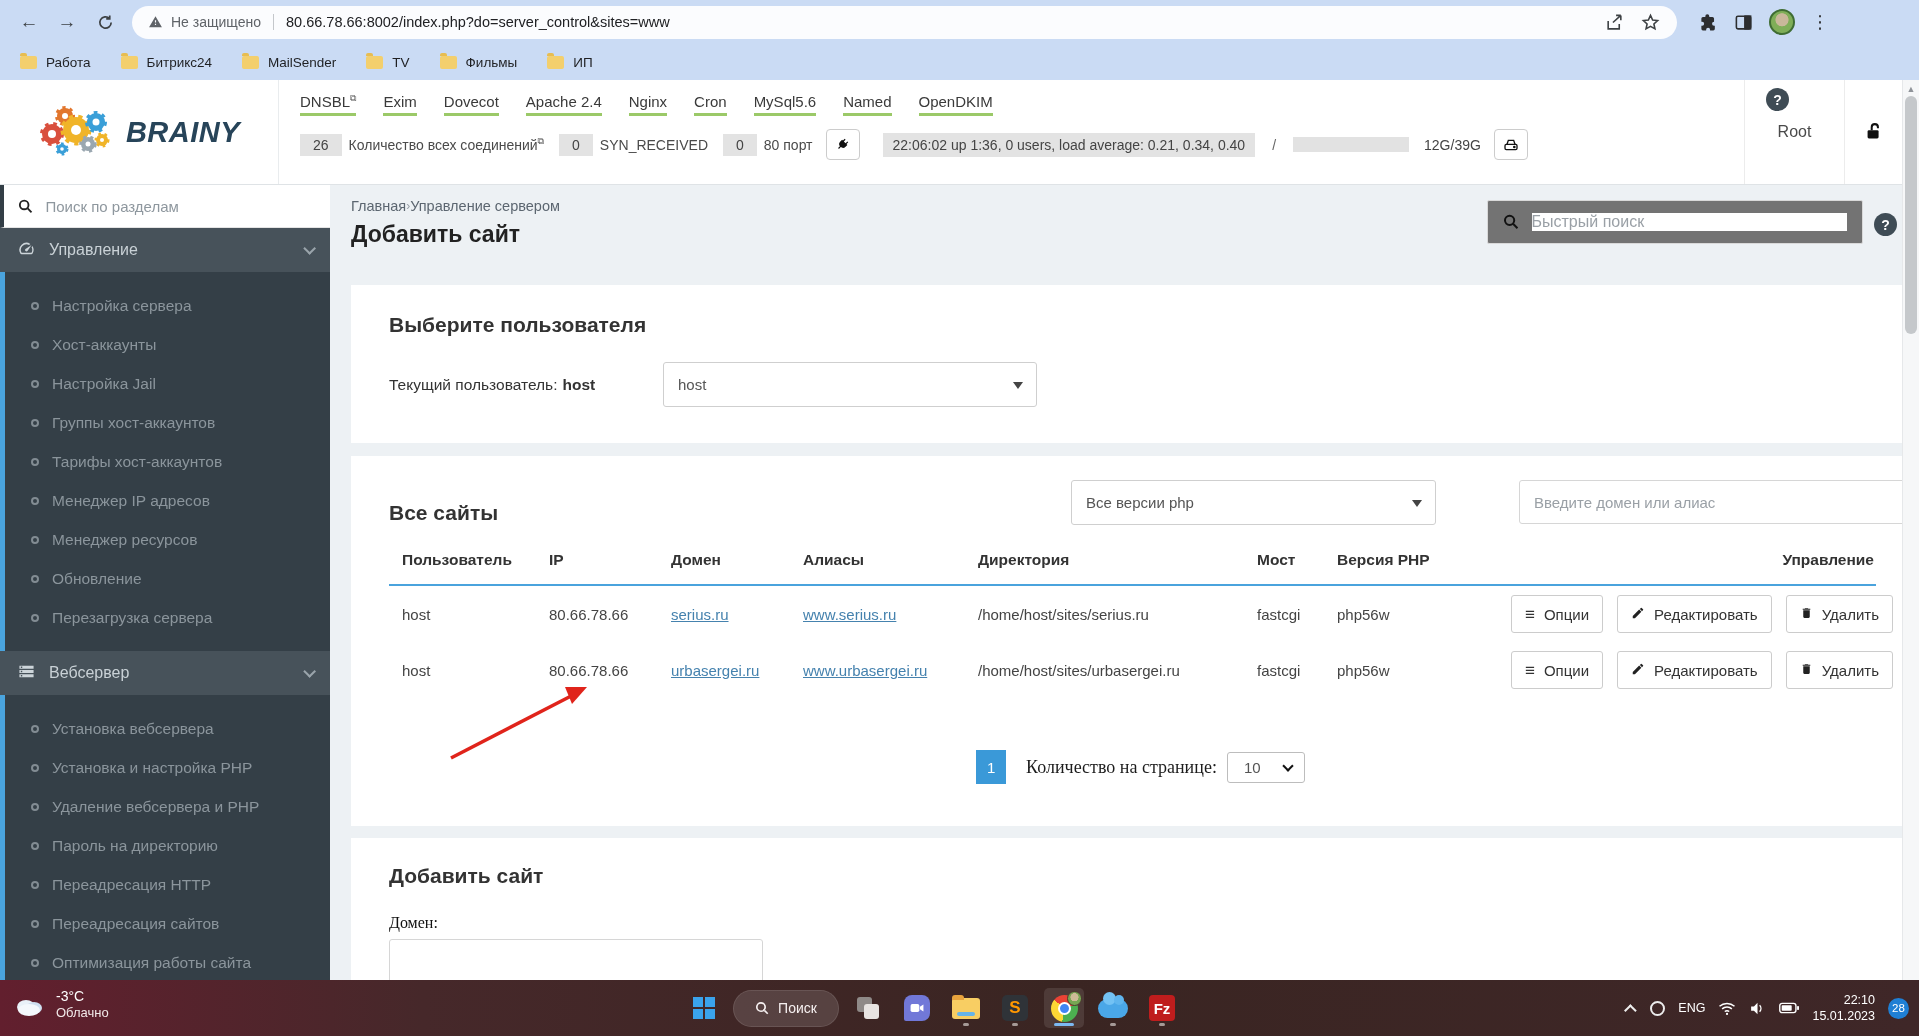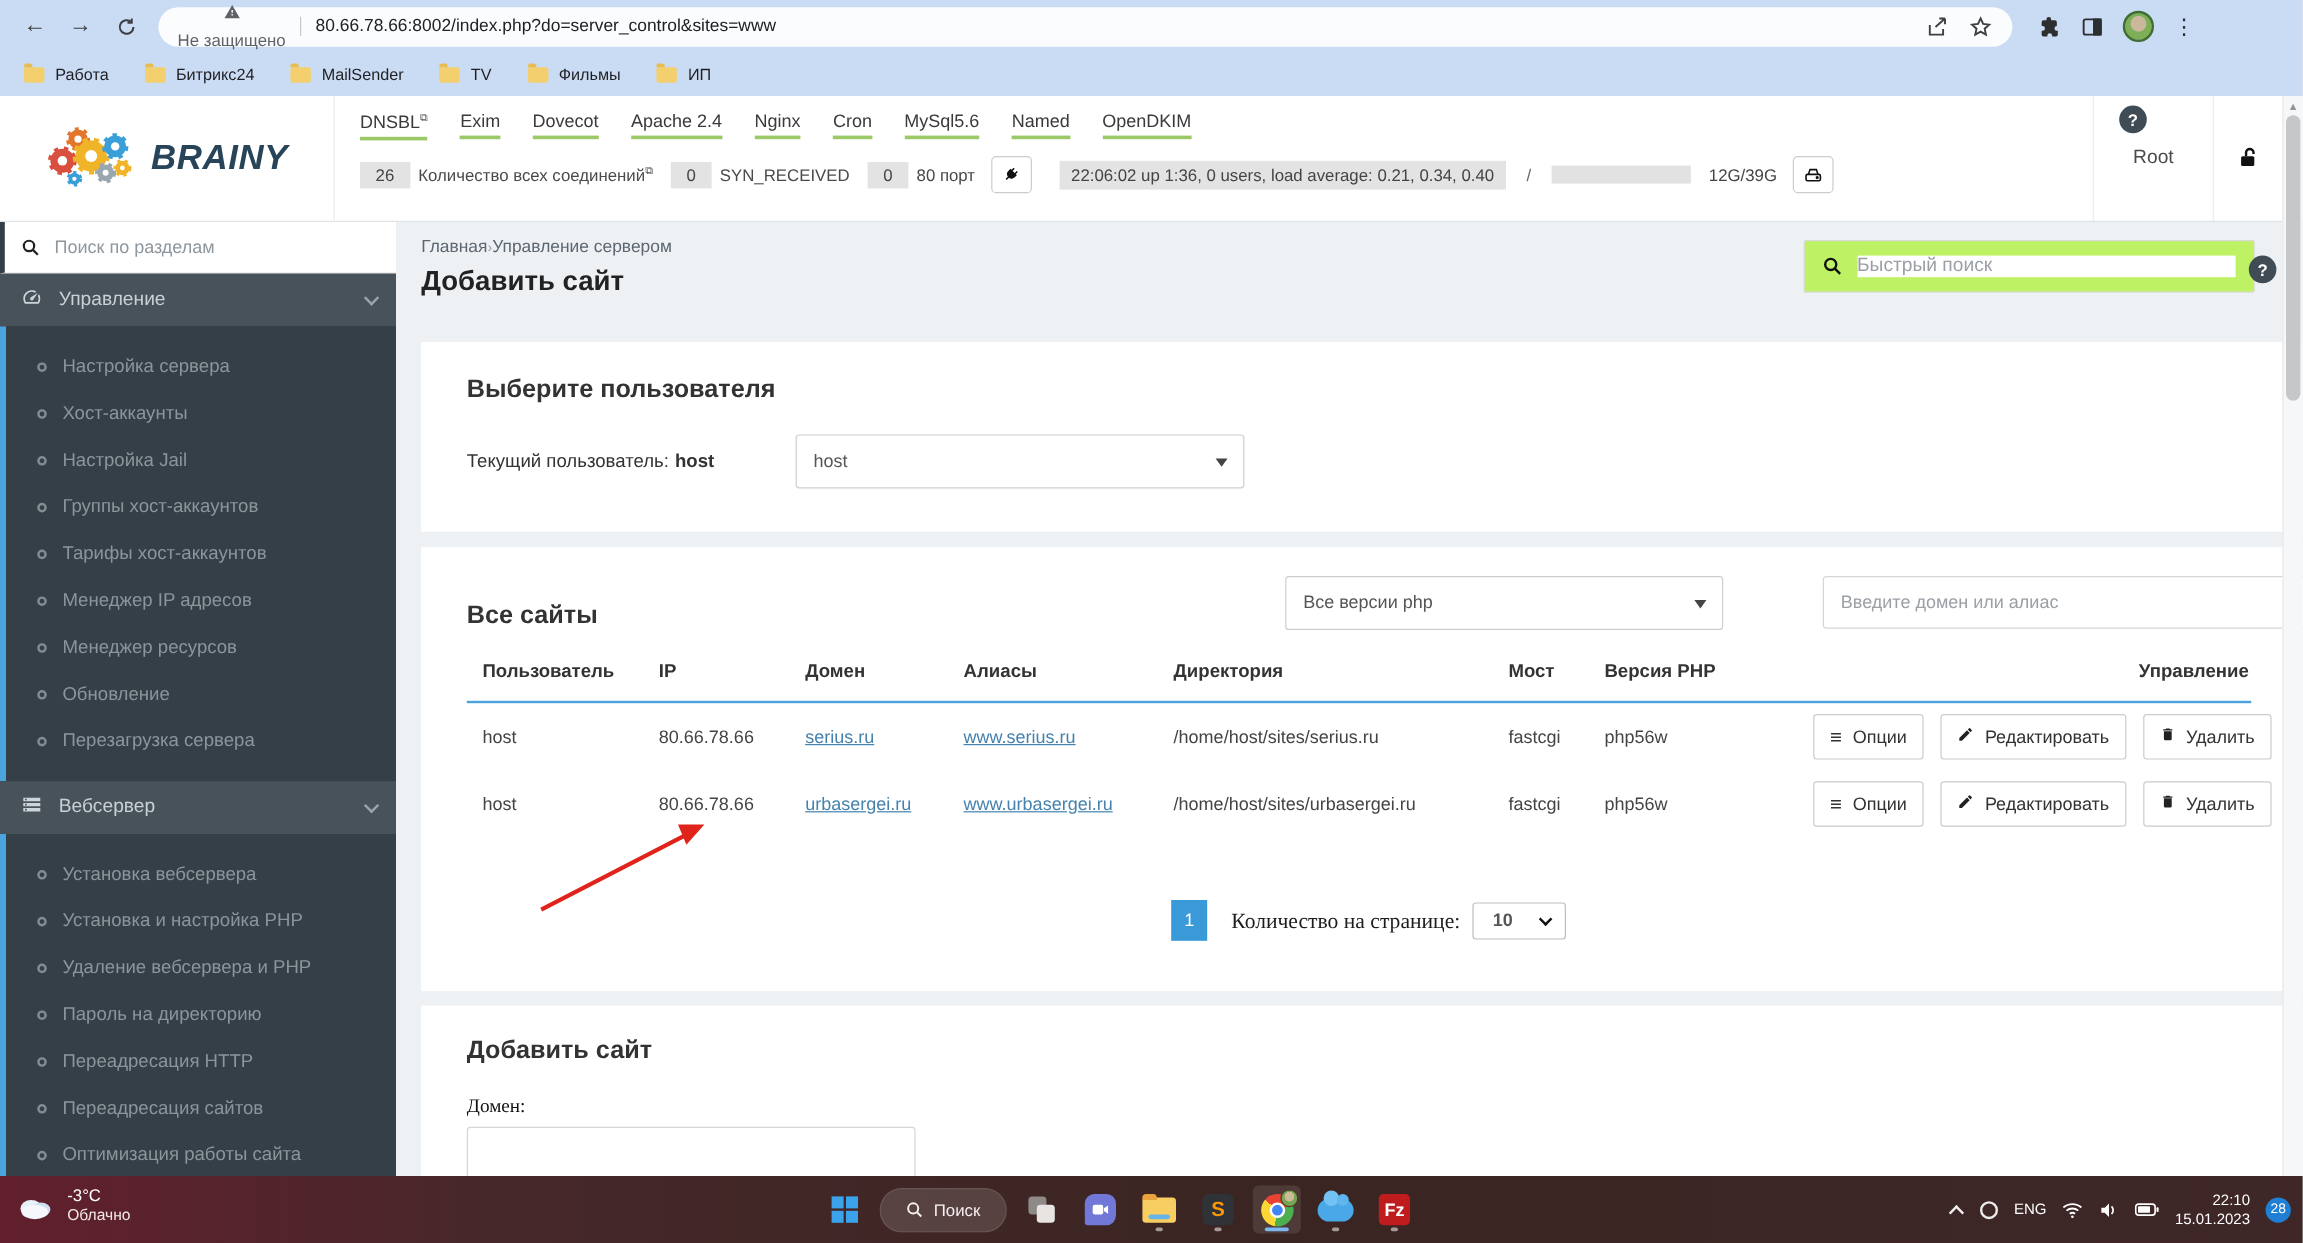"Не защищено" .addr-sec { flex-direction: column -> none }
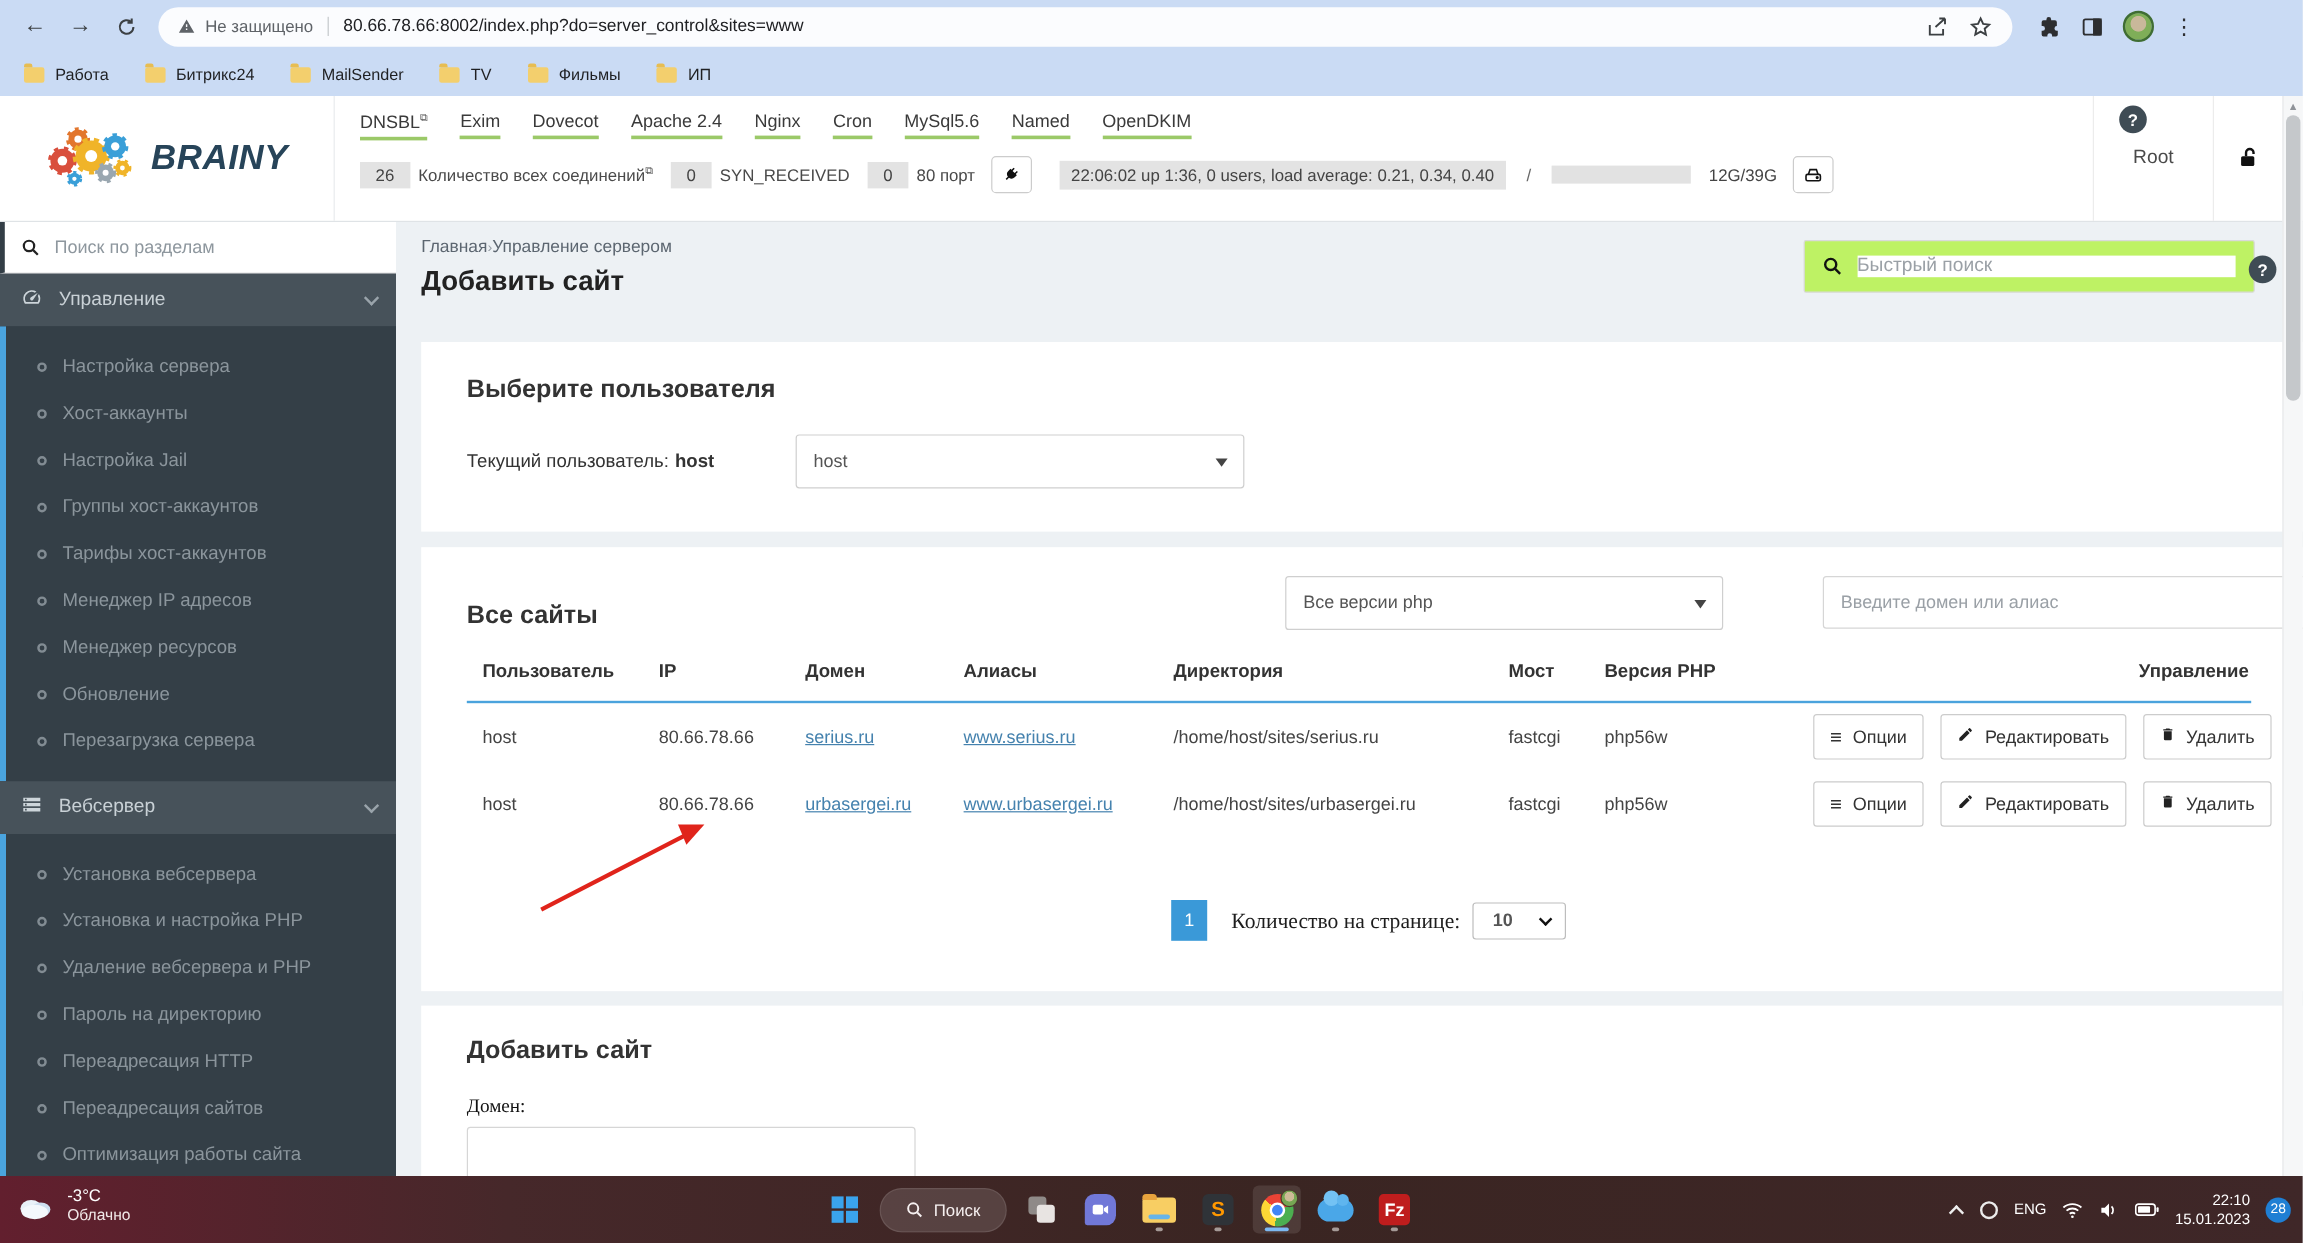"Быстрый поиск" .quick-search { background: #bef264 -> #737373; right: 40px -> 56px }
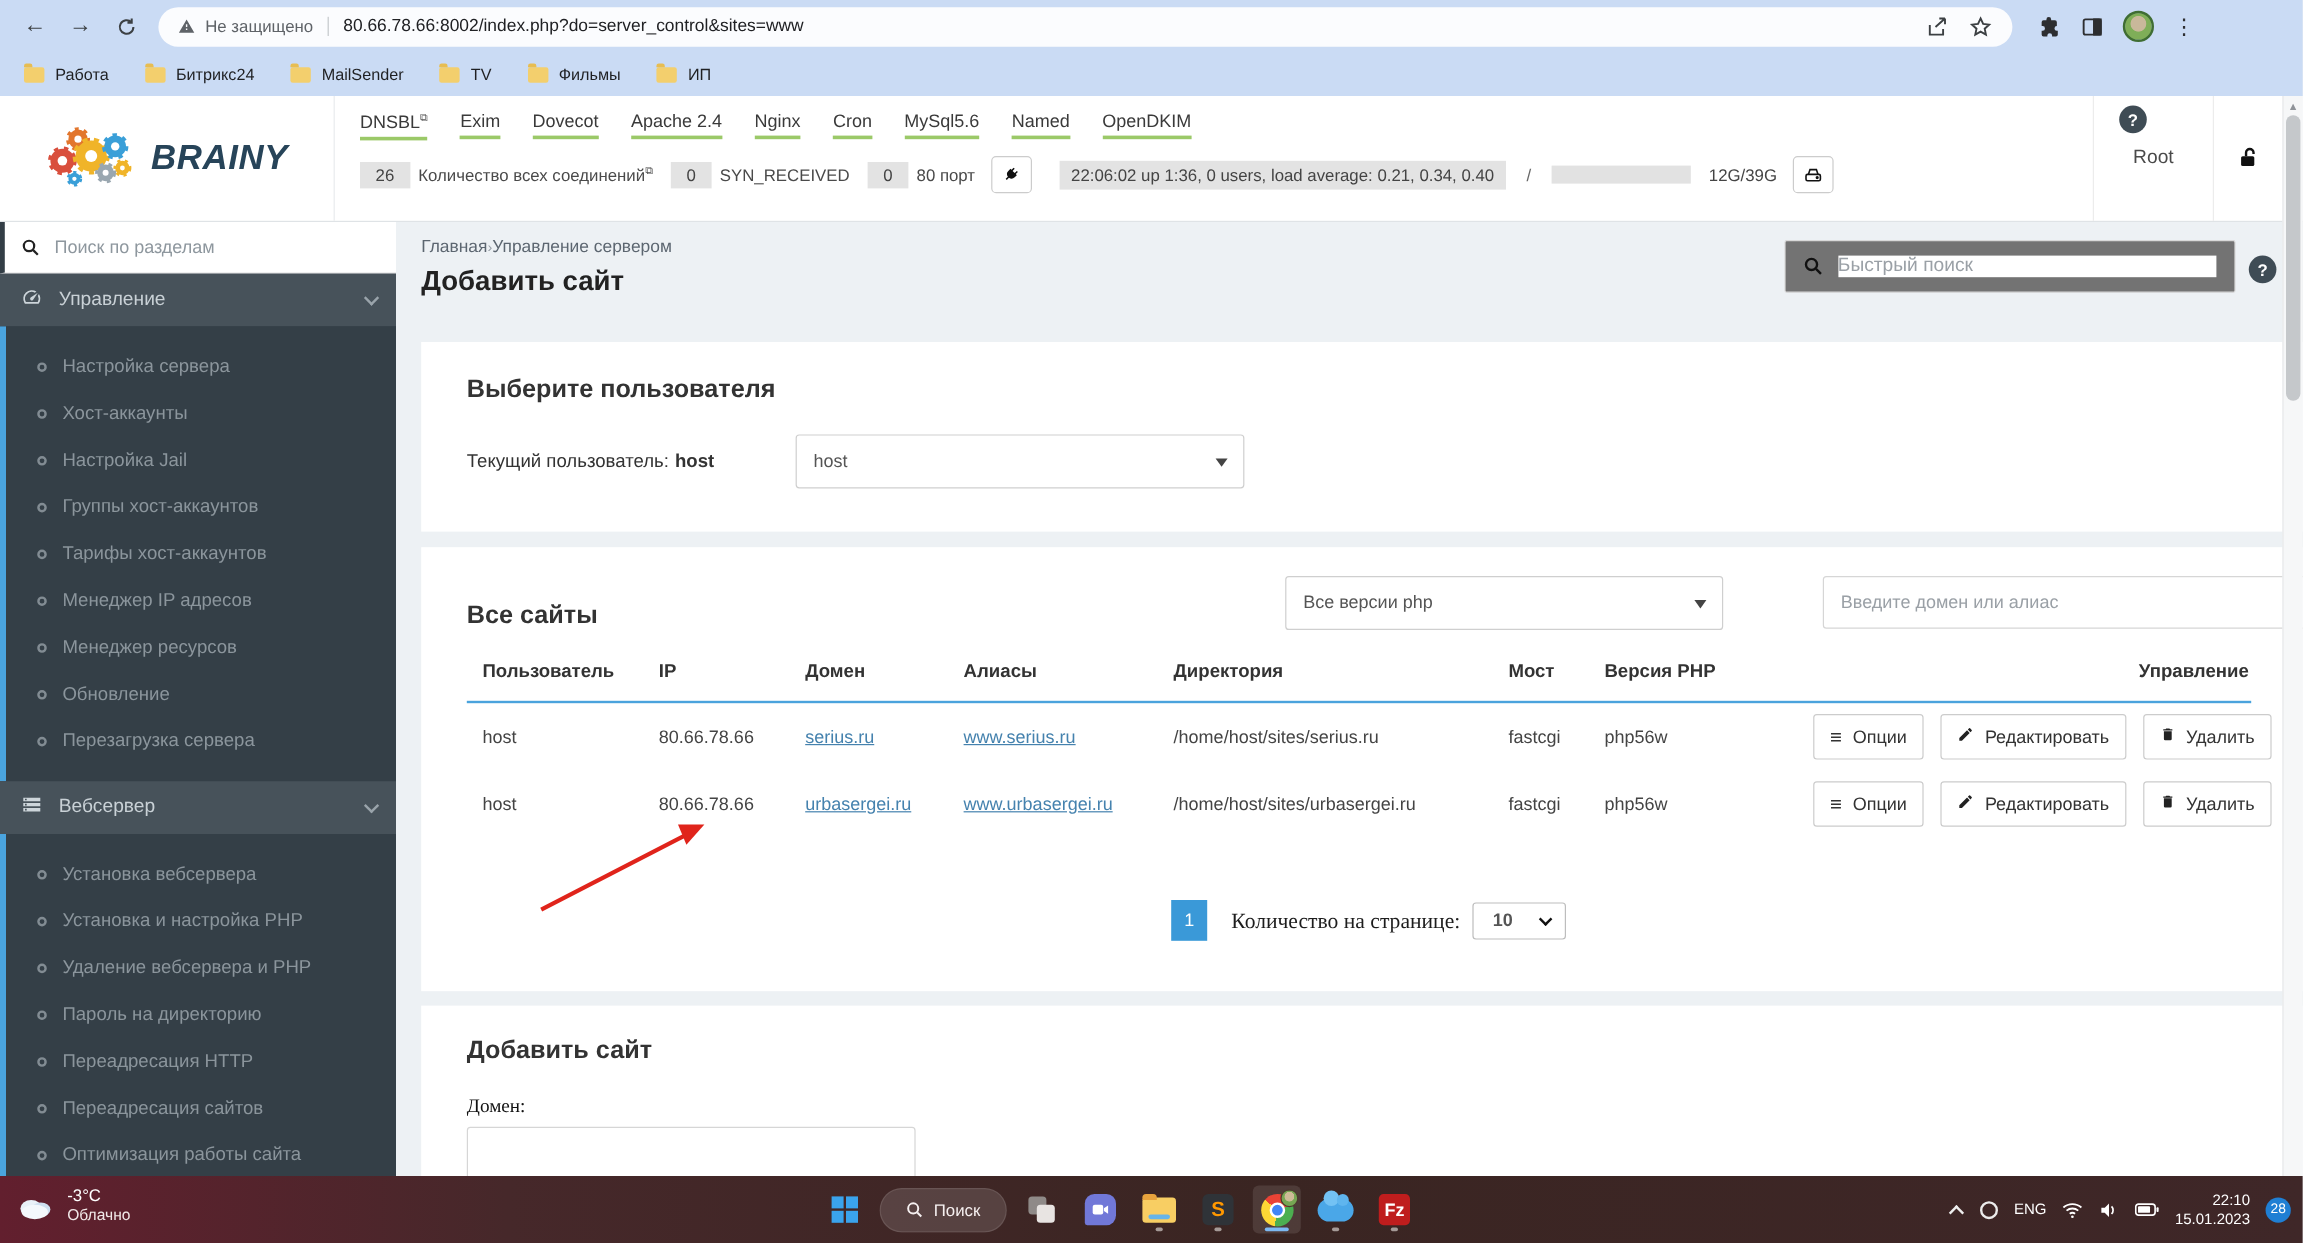"10" .pg-sel { font-weight: bold -> none }
